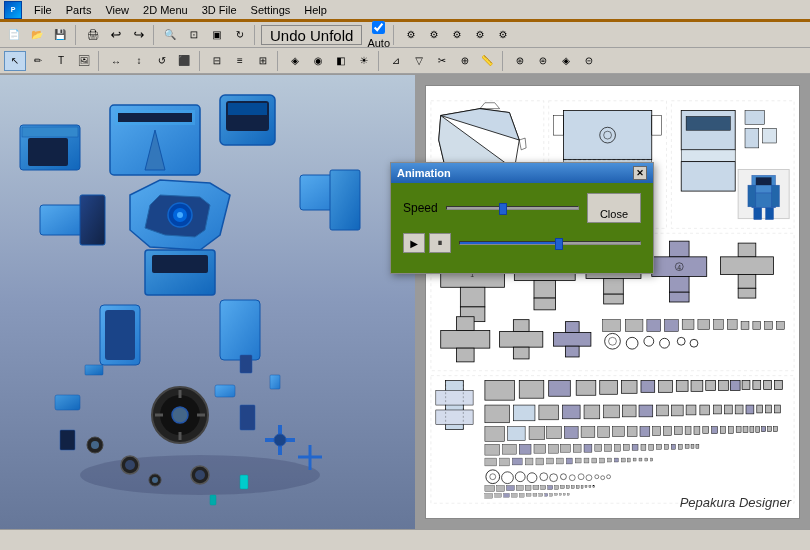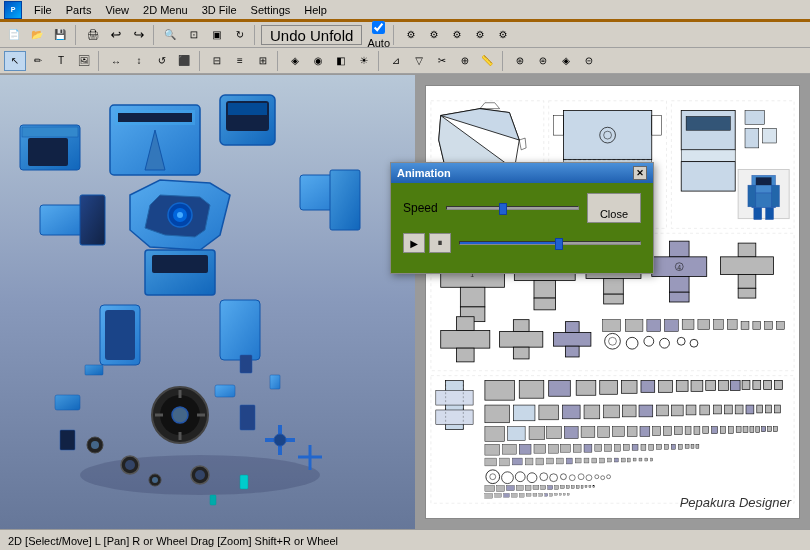"2D [Select/Move] L [Pan] R" span { html: <span>2D [Select/Move] L [Pan] R or Wheel Drag [Zoom] Shift+R or Wheel</span> -> none }
